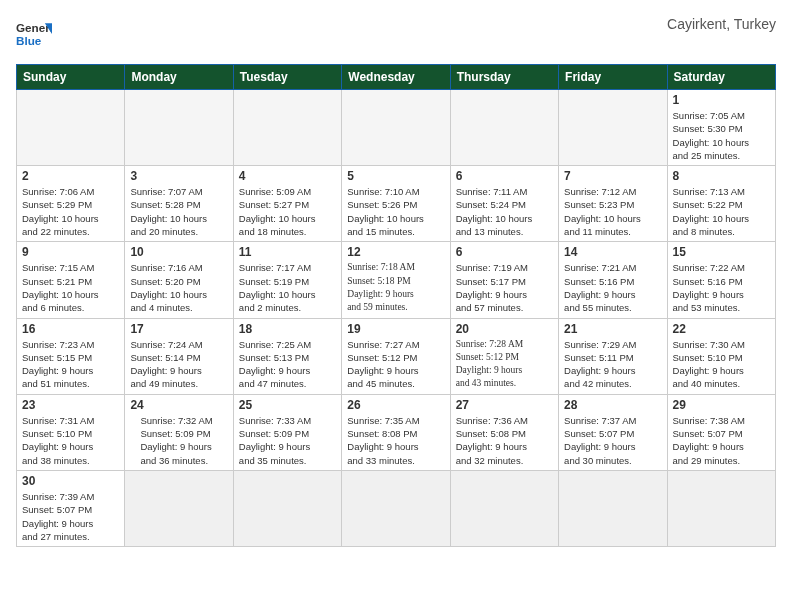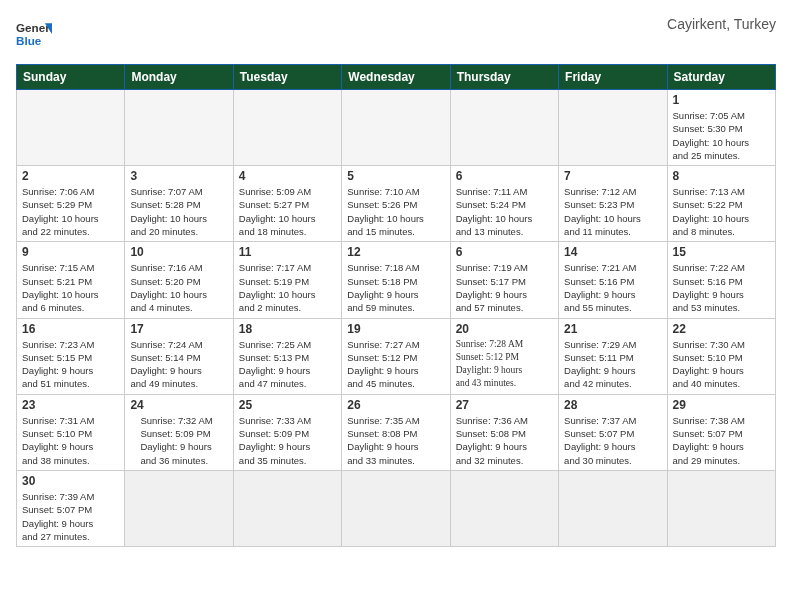"Sunrise: 7:18 AM" div.day-info { font-family: none -> Liberation Serif, serif }
